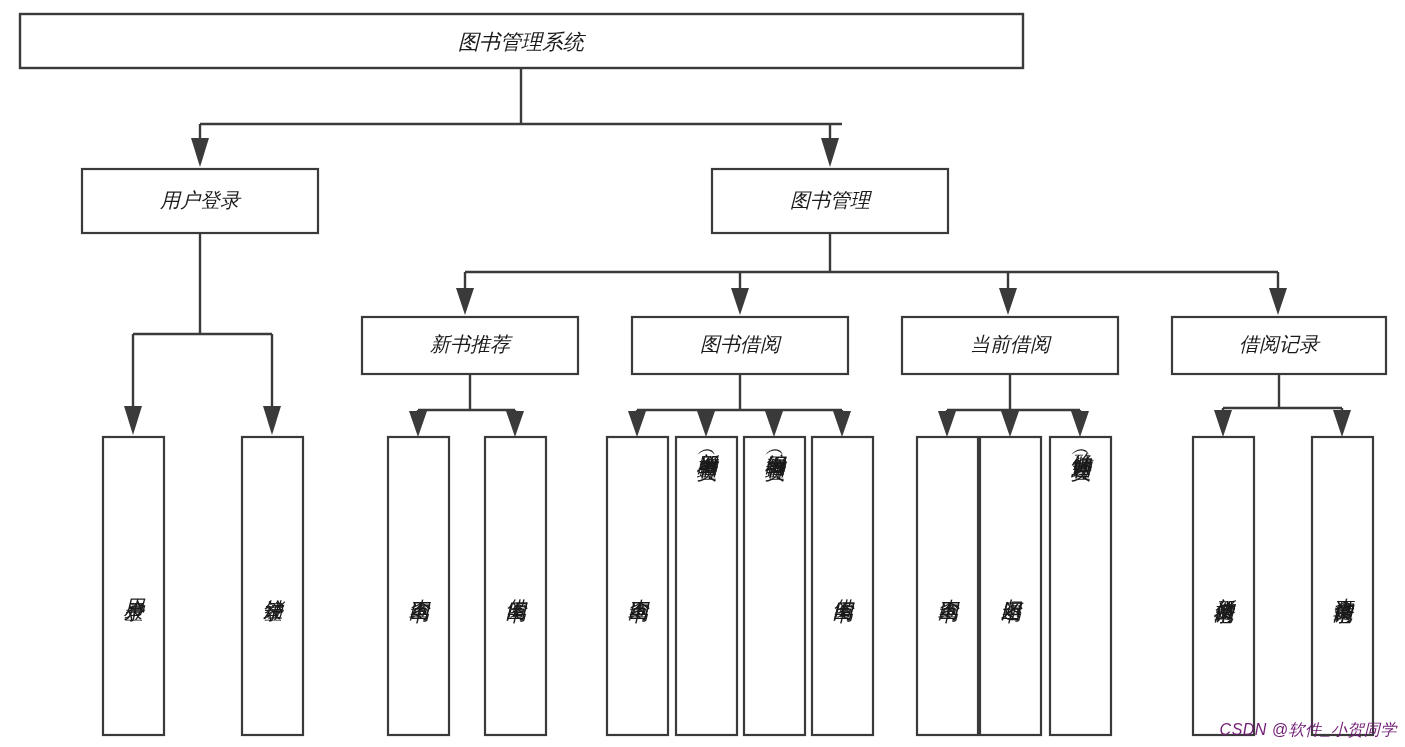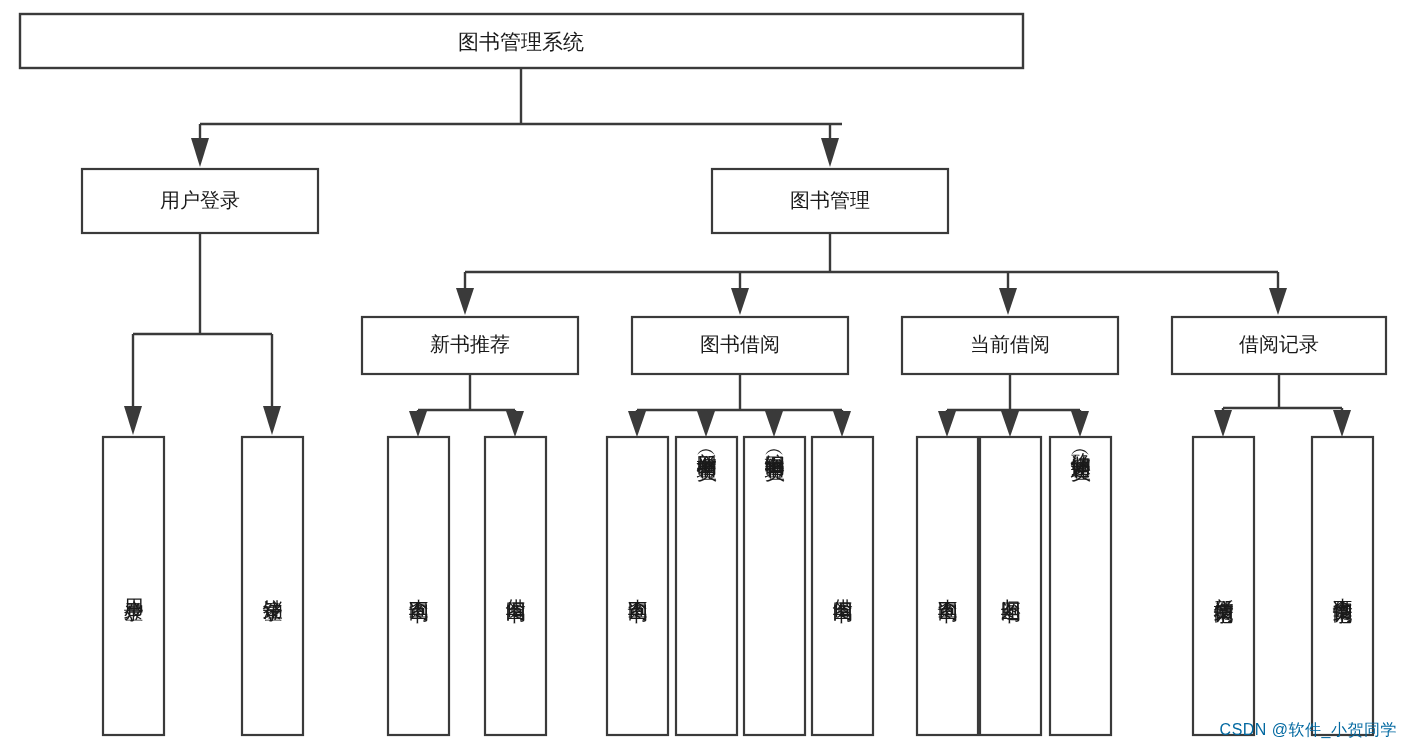"图书管理系统" #diagram-root { font-style: none -> italic }
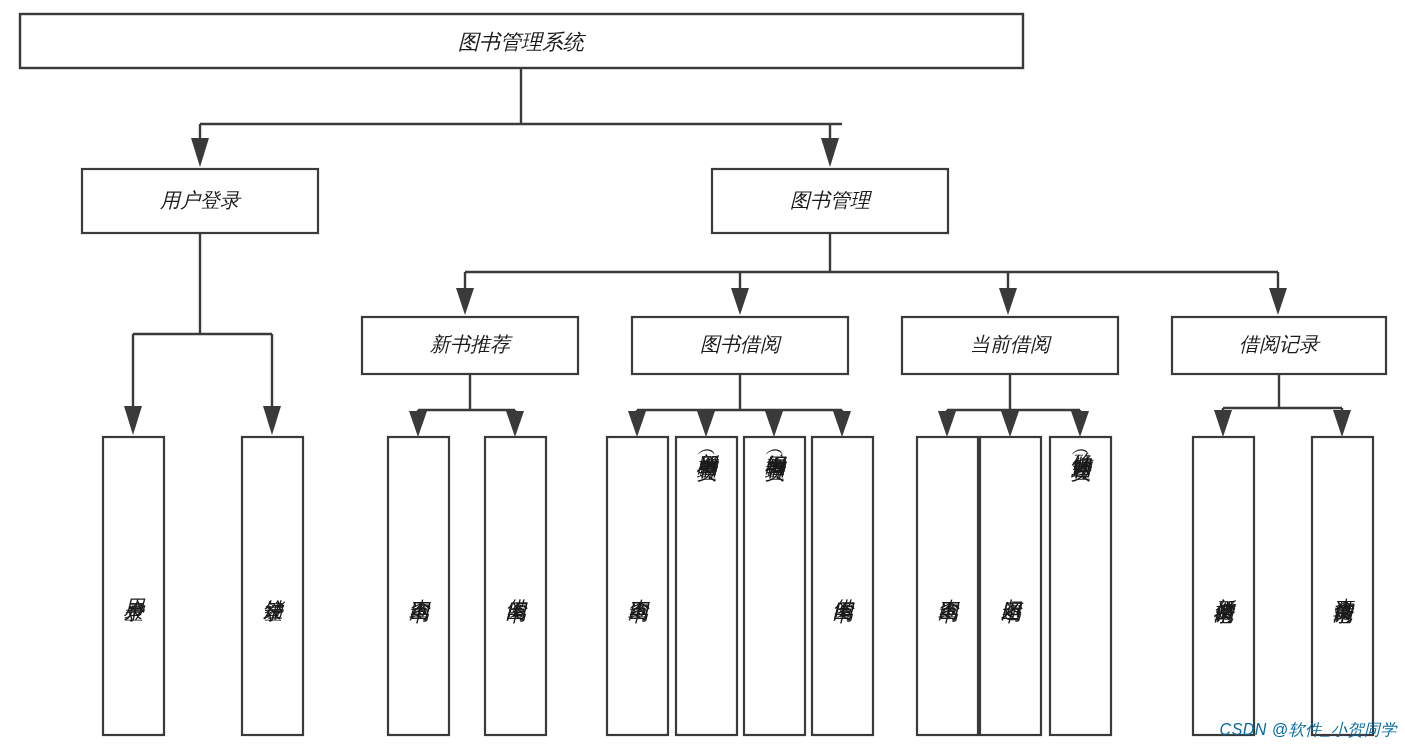"CSDN @软件_小贺同学" .watermark { color: #0369a1 -> #701a75 }
